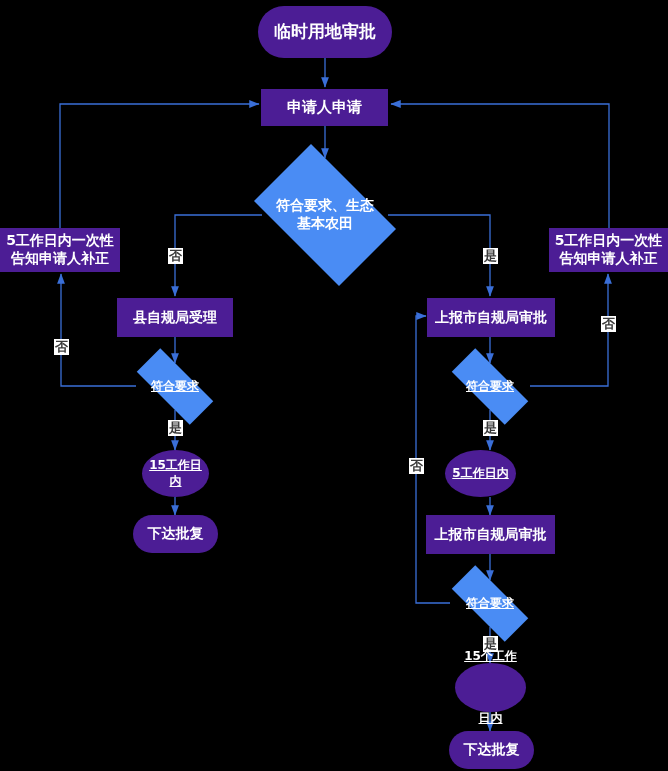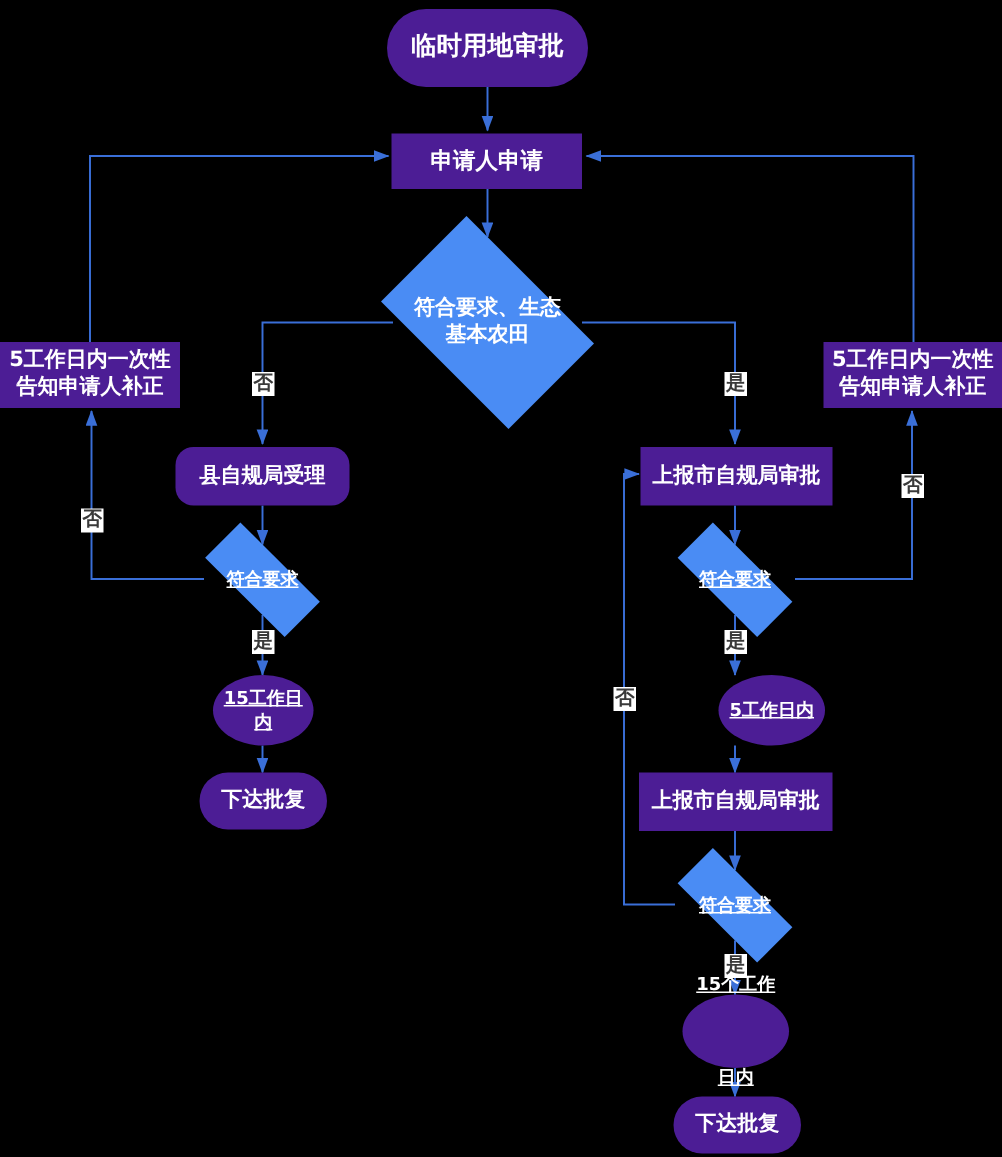"县自规局受理" div.node { border-radius: 12px -> none }
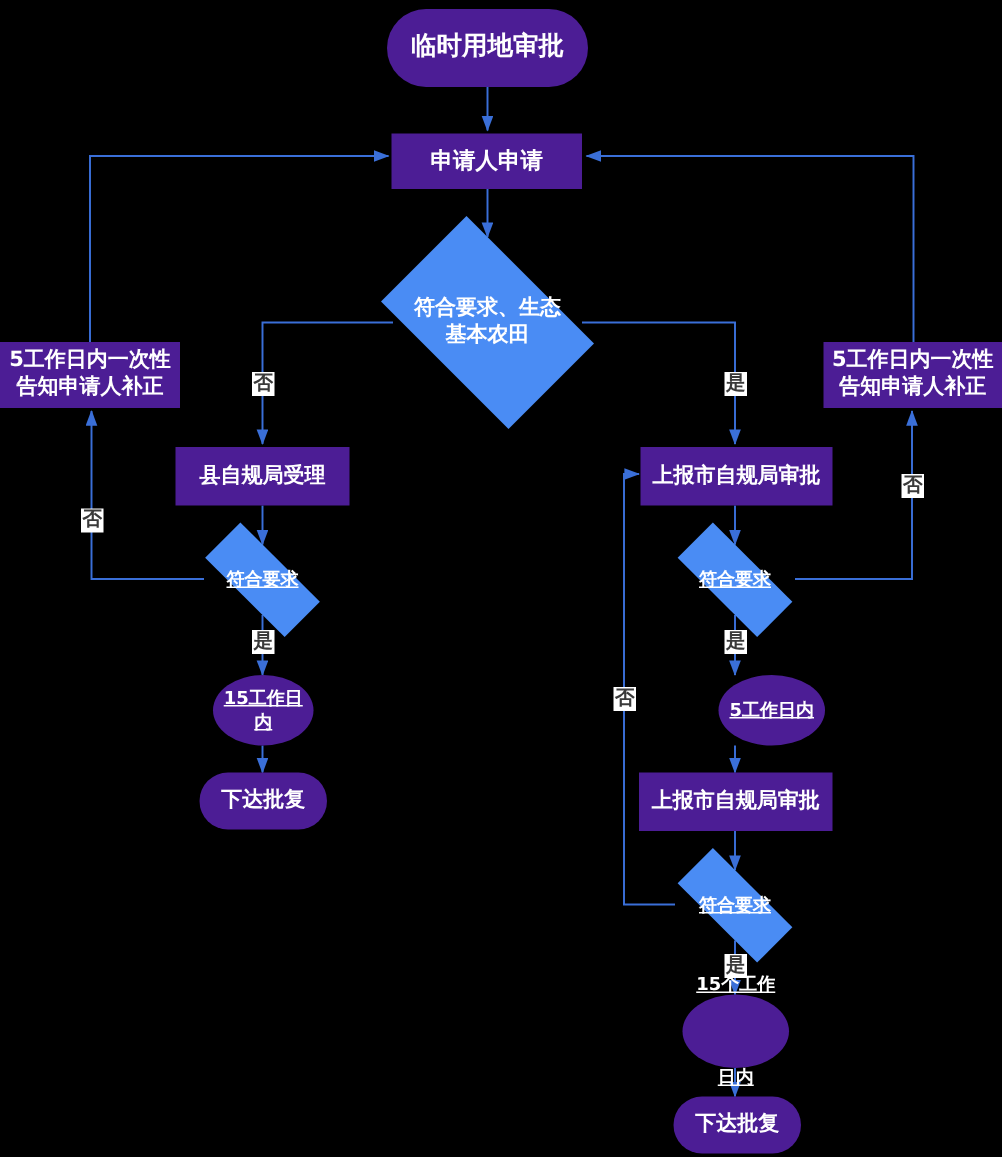"5工作日内" div.node { left: 479px -> 445px }
